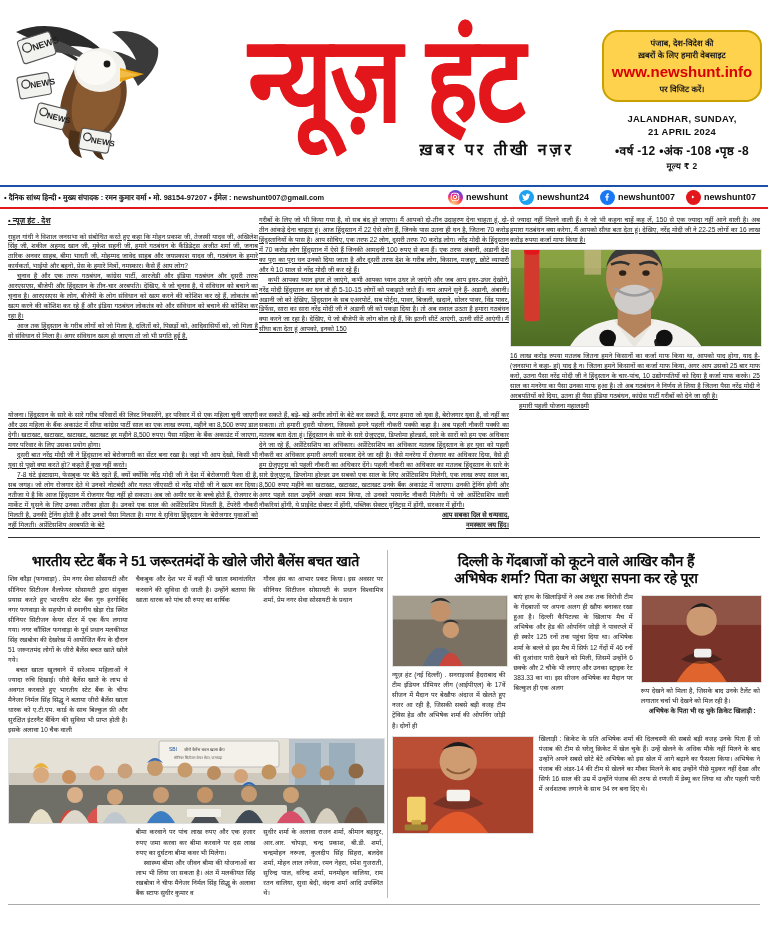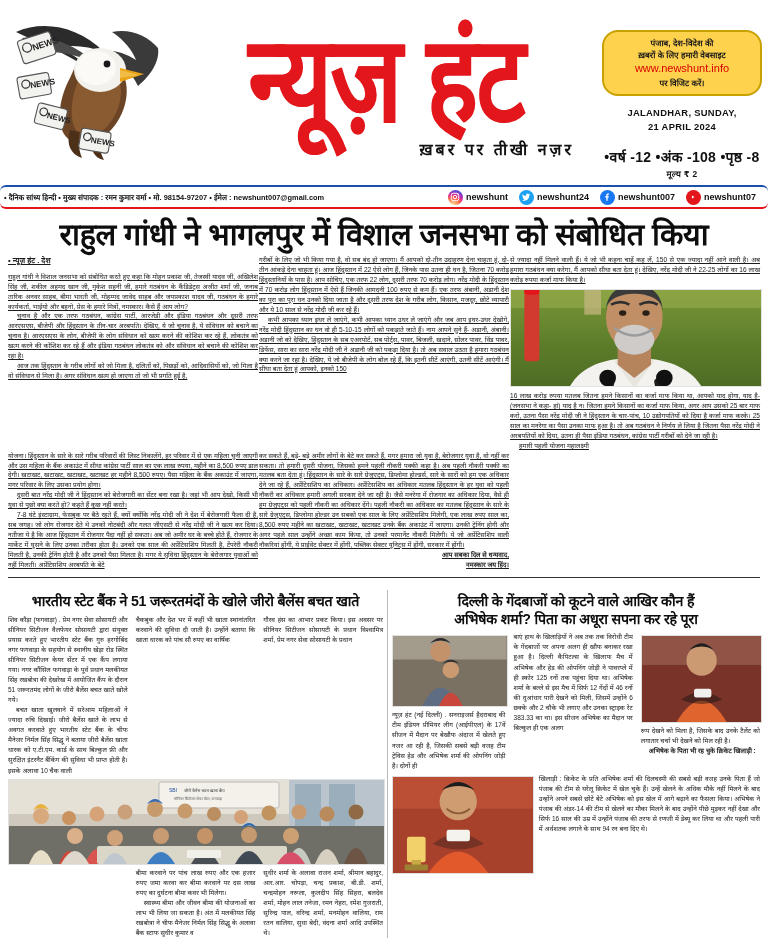"www.newshunt.info" .web-url { font-size: 11px -> 15px; font-weight: 400 -> 700 }
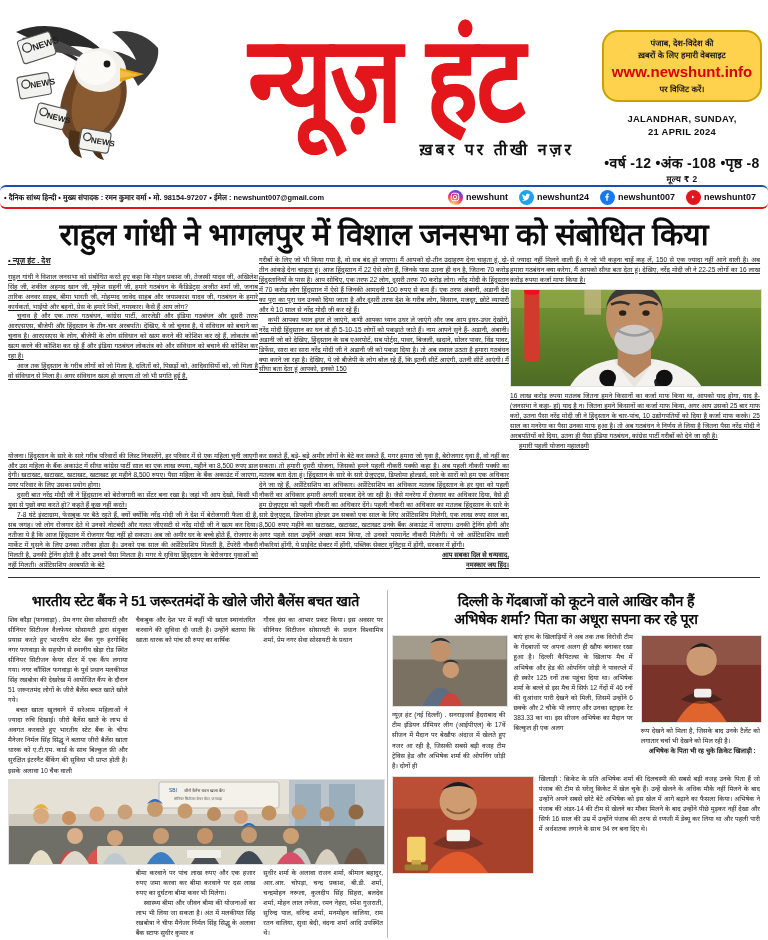"•वर्ष -12 •अंक -108 •पृष्ठ" .issue-line { font-size: 14px -> 12px; margin-top: 14px -> 4px }
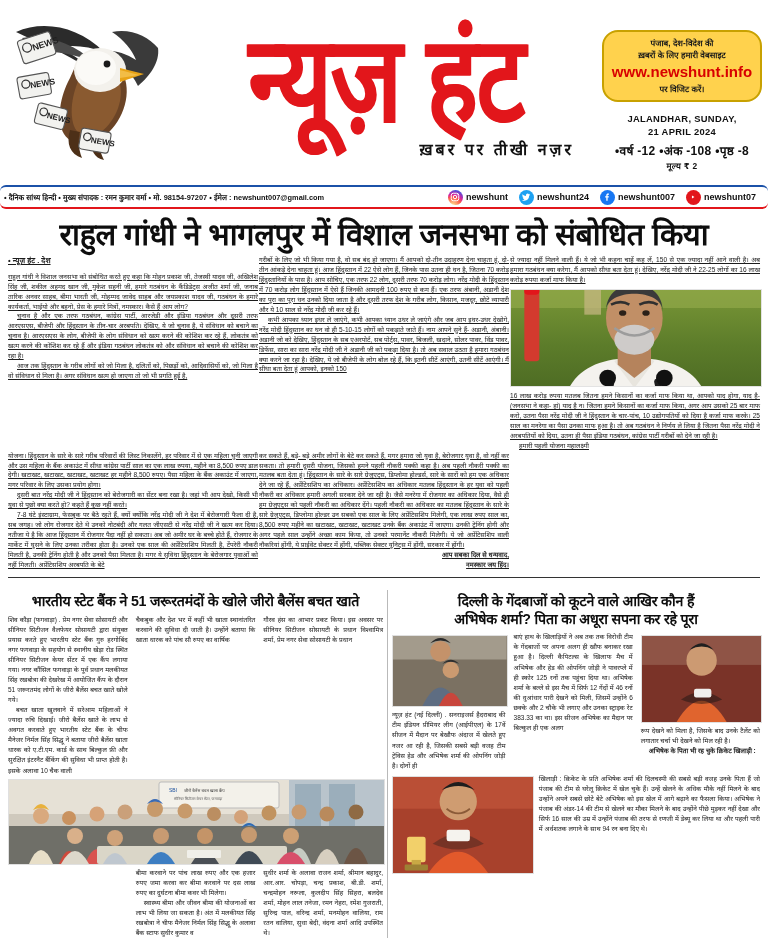"• दैनिक सांध्य हिन्दी •" .contact-strip { border-radius: 6px -> none }
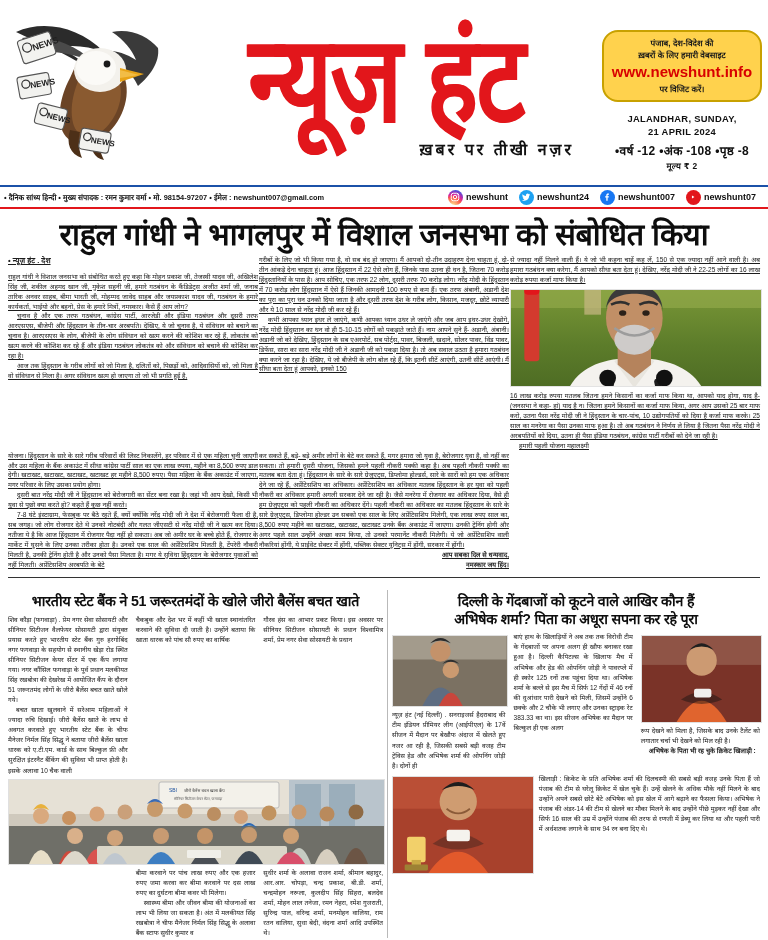"राहुल गांधी ने भागलपुर में" div.lead-head { html: <div>राहुल गांधी ने भागलपुर में विशाल जनसभा को संबोधित किया</div> -> none }
